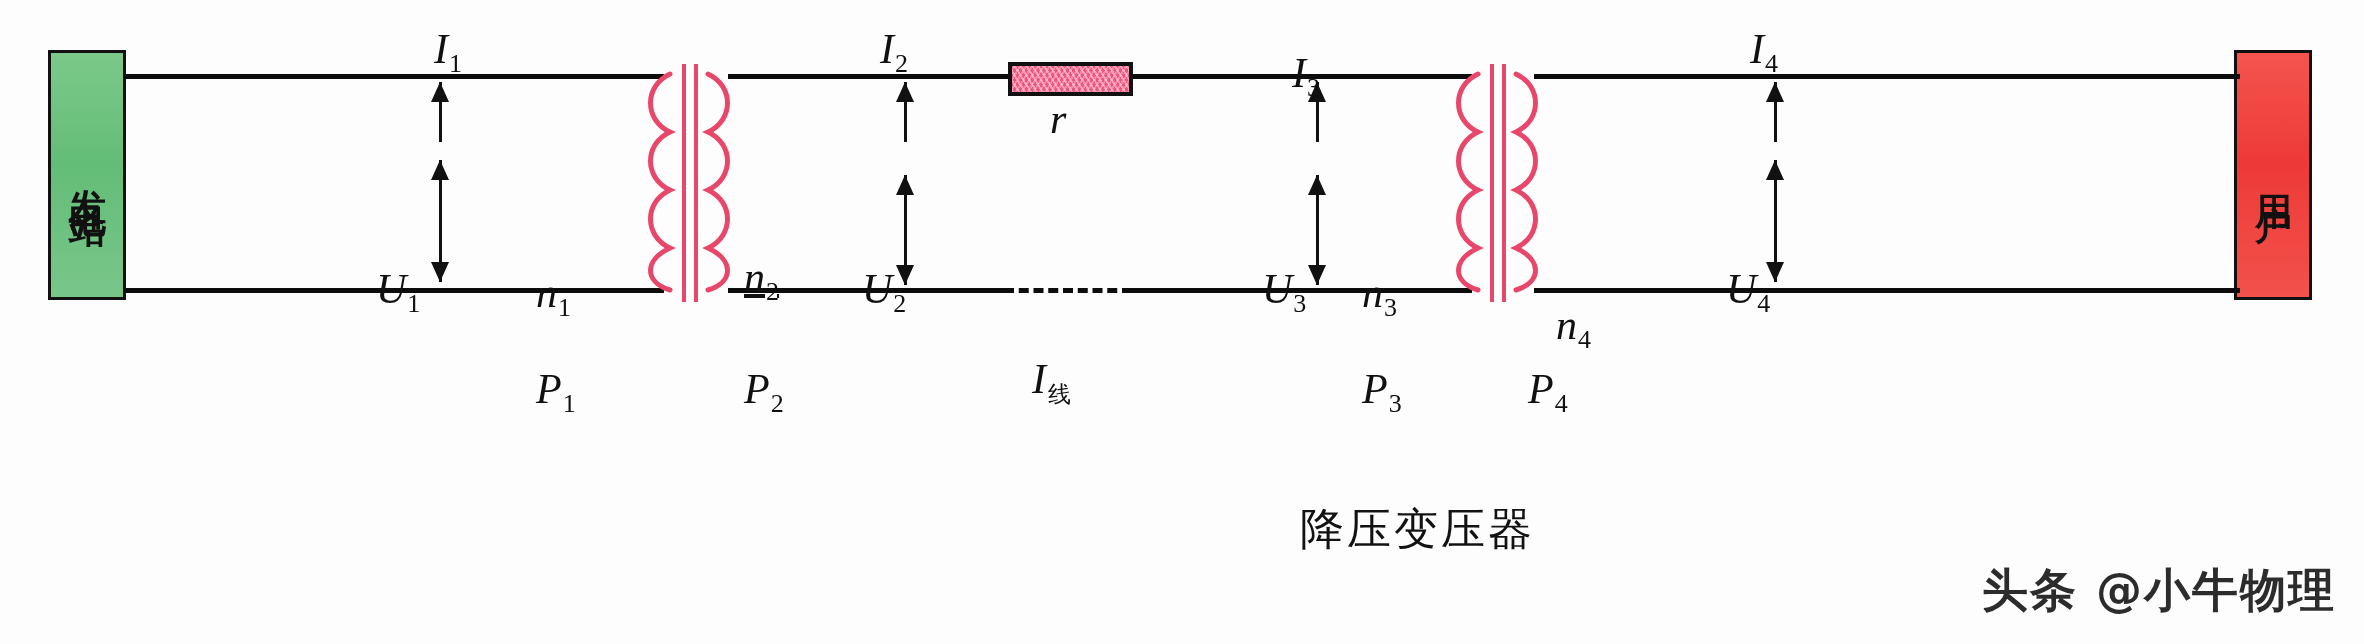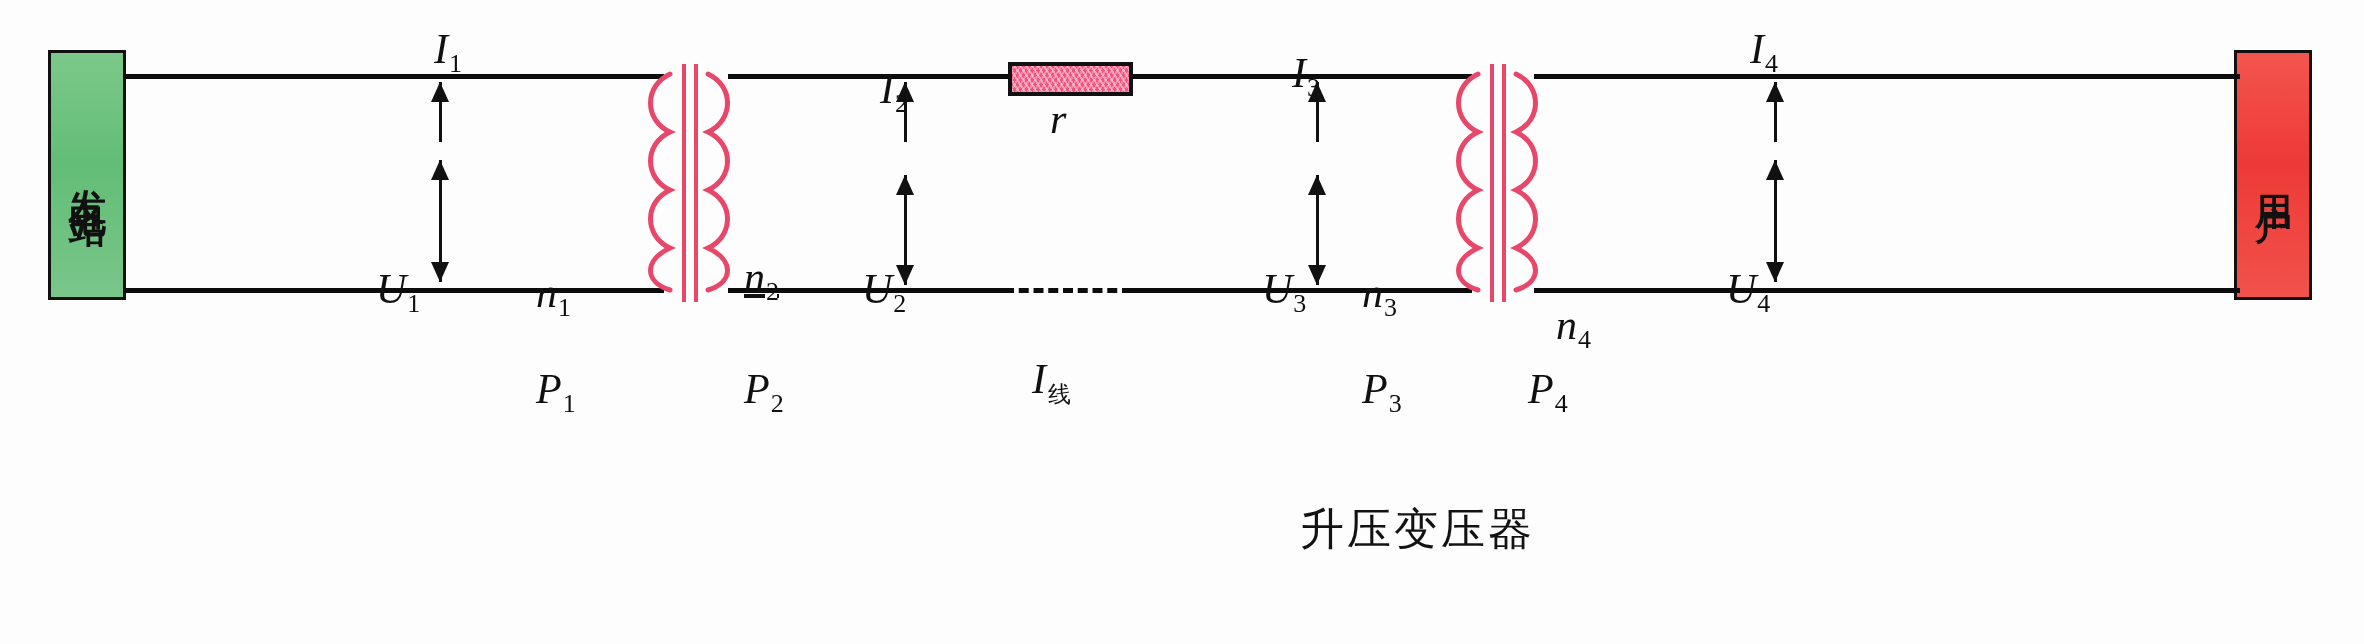"I2" div.lab { margin-top: 40px -> none }
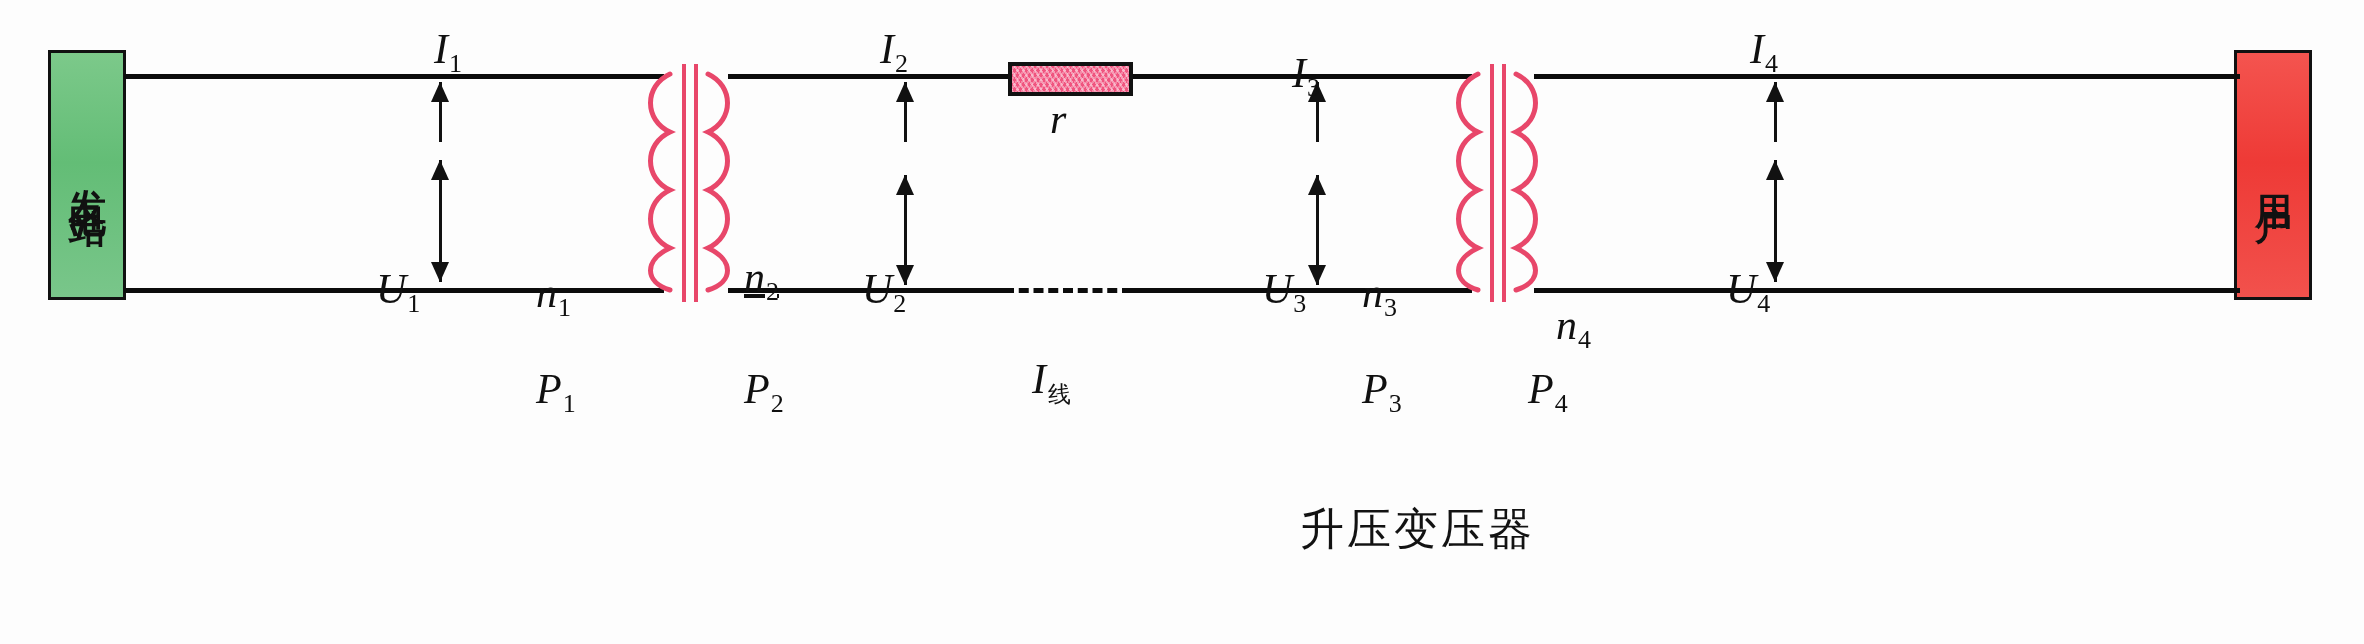"升压变压器" div.caption { text: 升 -> 降 }
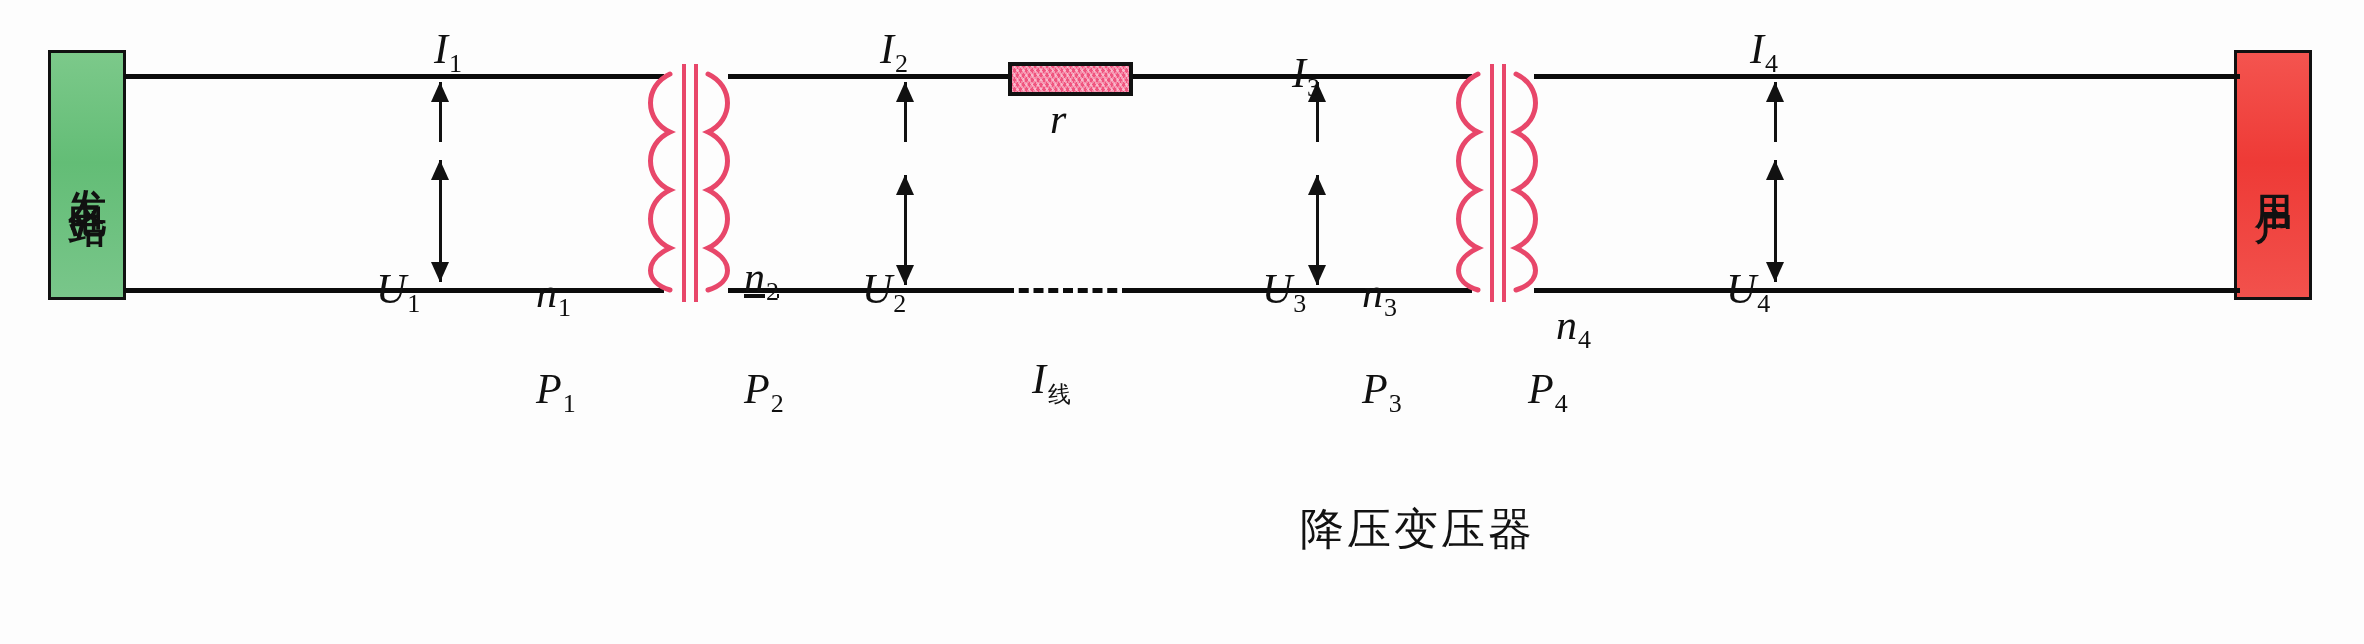"头条 @小牛物理" div { html: none -> <div>头条 @小牛物理</div> }
